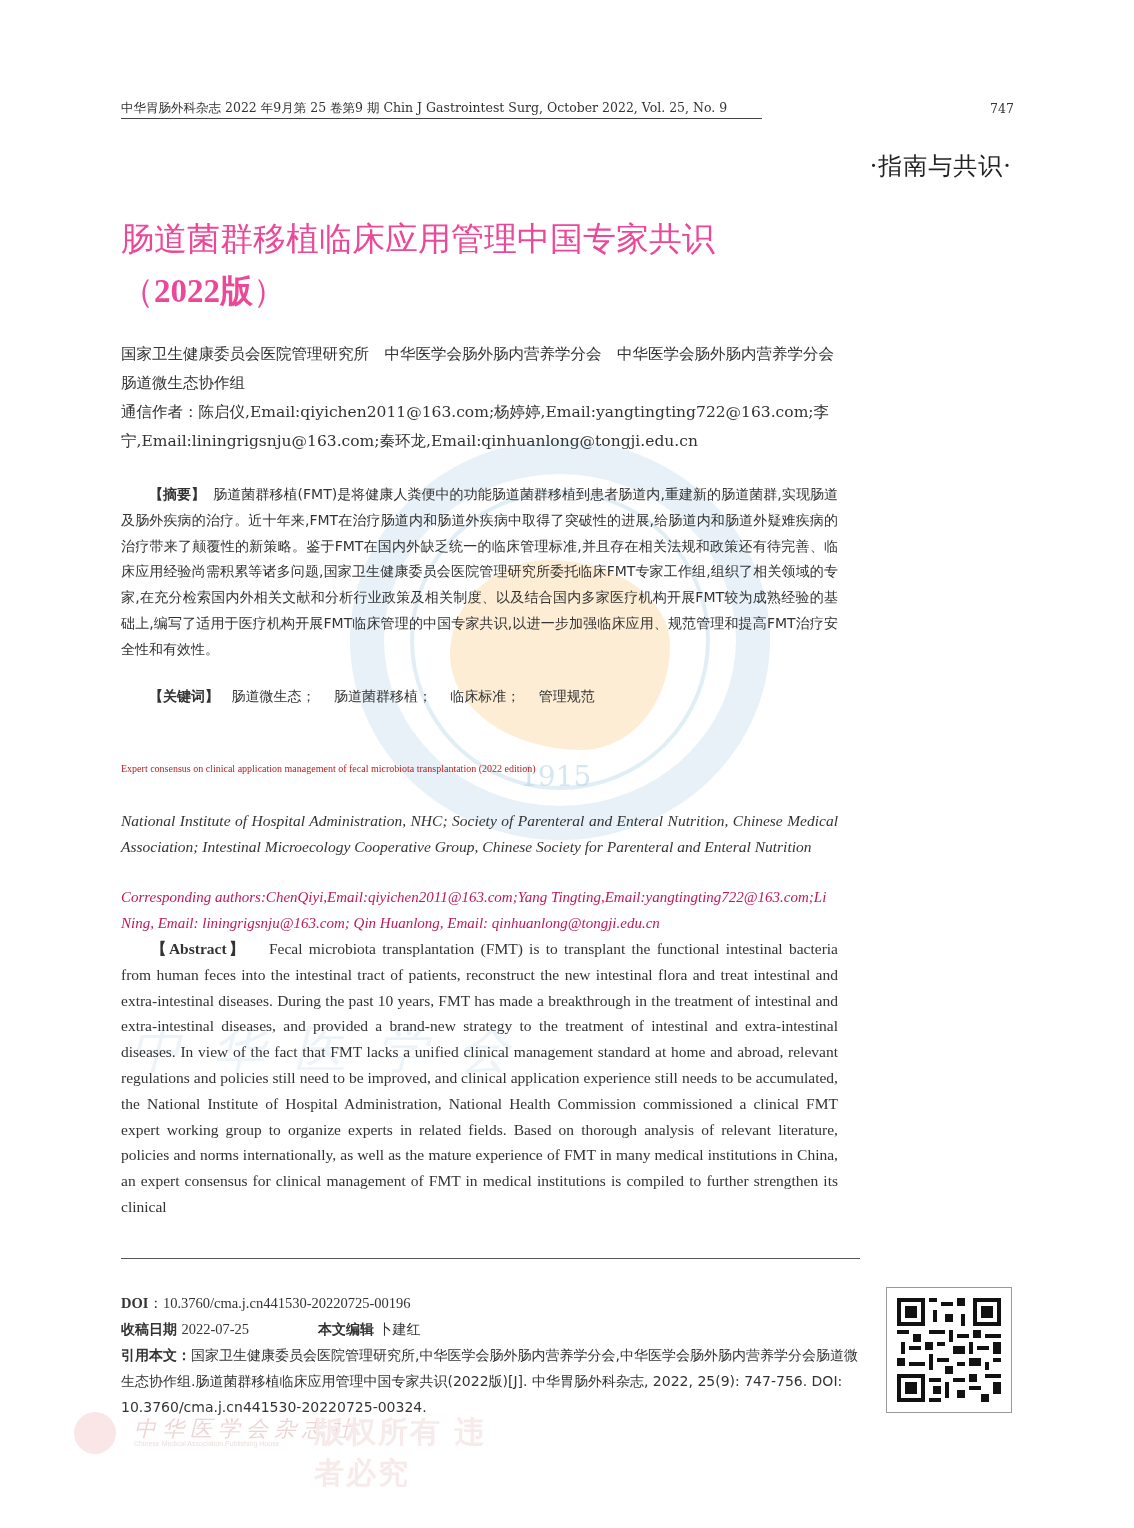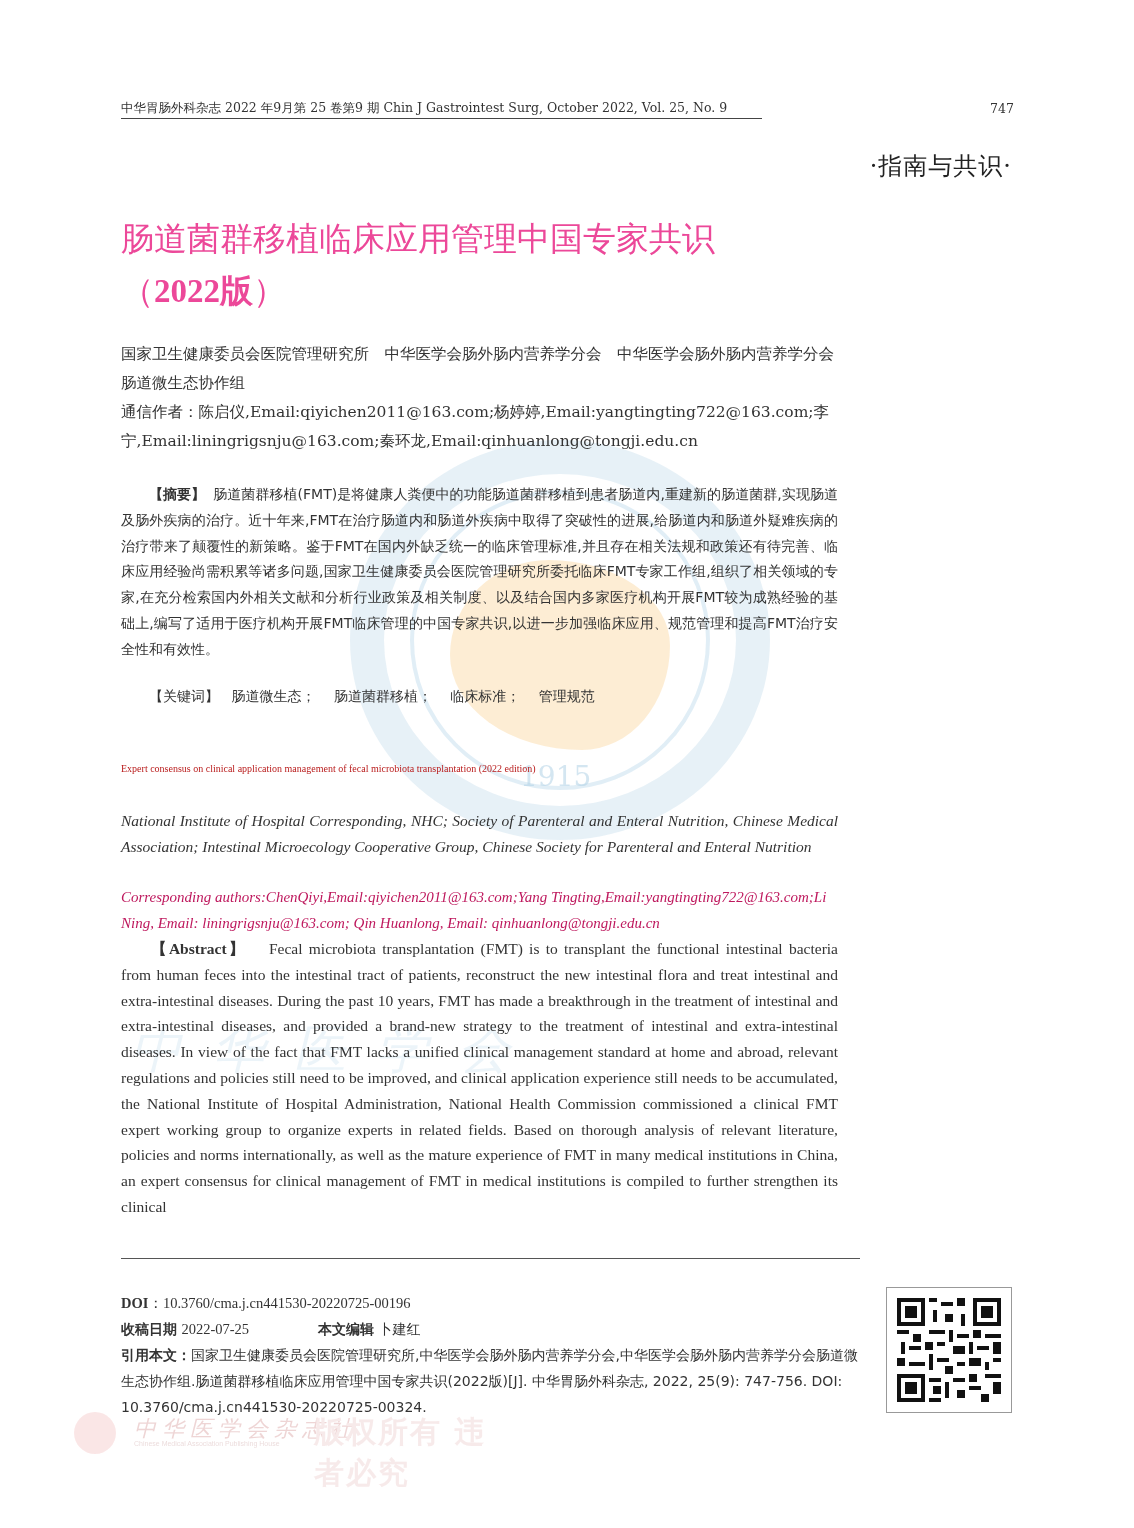"【关键词】" .kw .label { font-weight: normal -> bold }
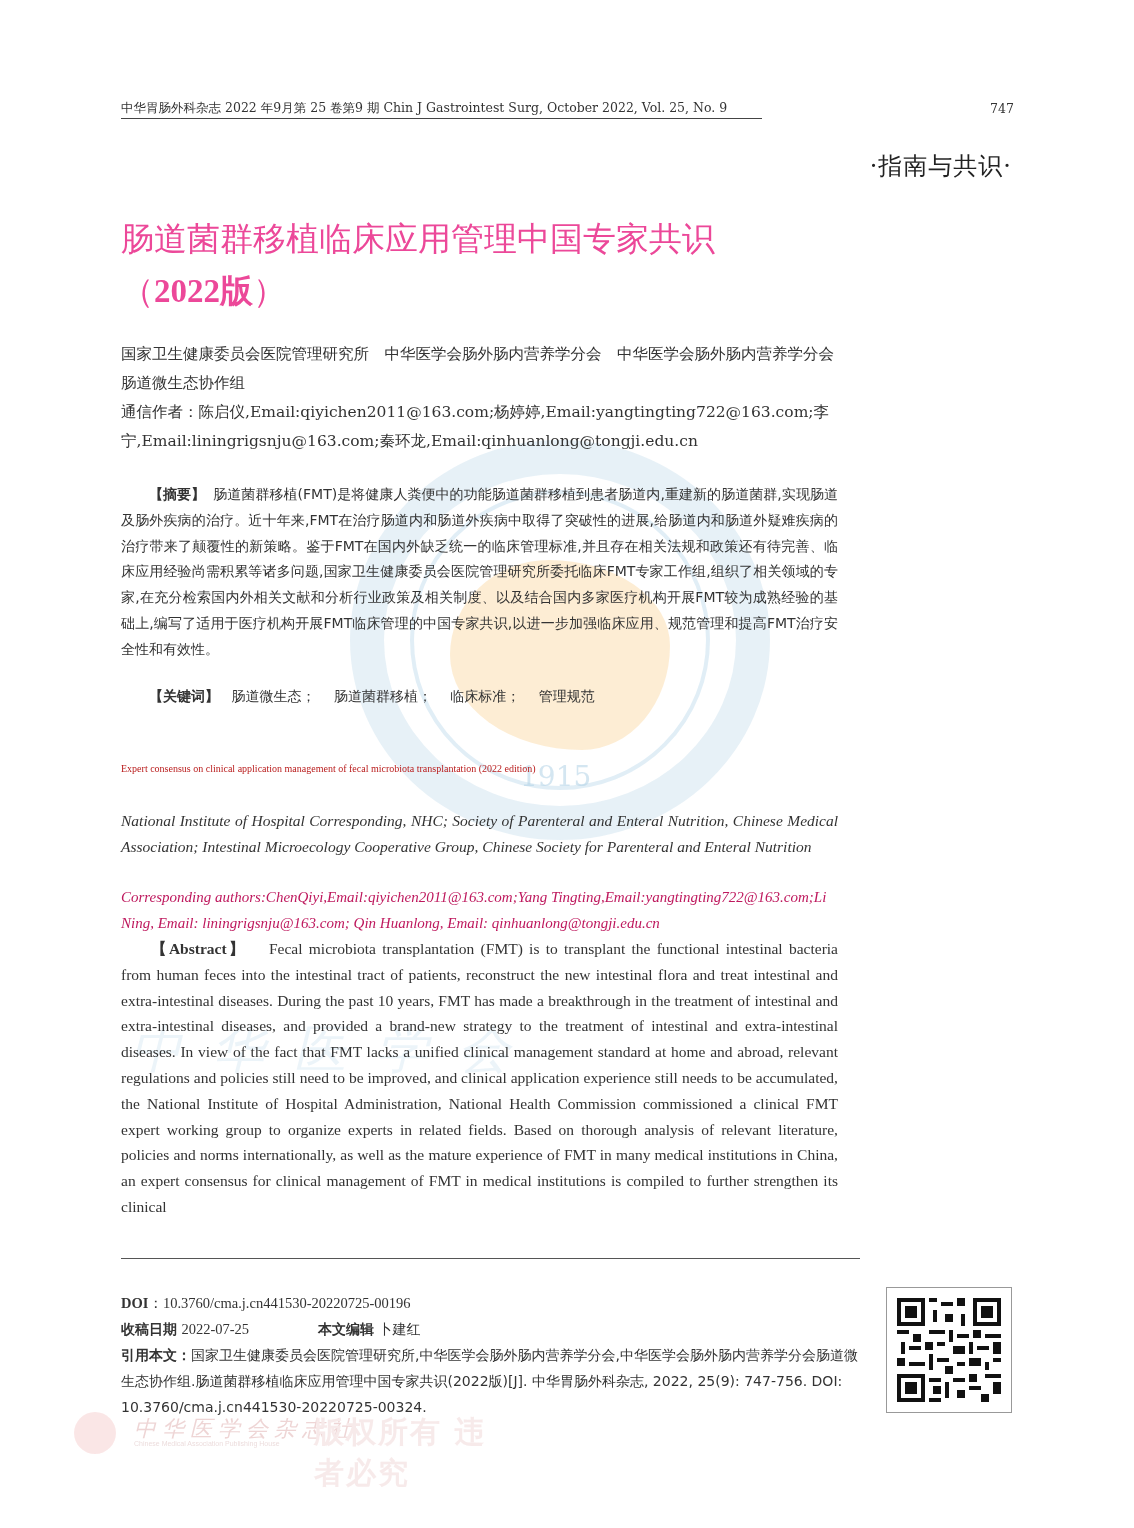"National Institute of Hospital" div.en-affil { text: Corresponding -> Administration }
